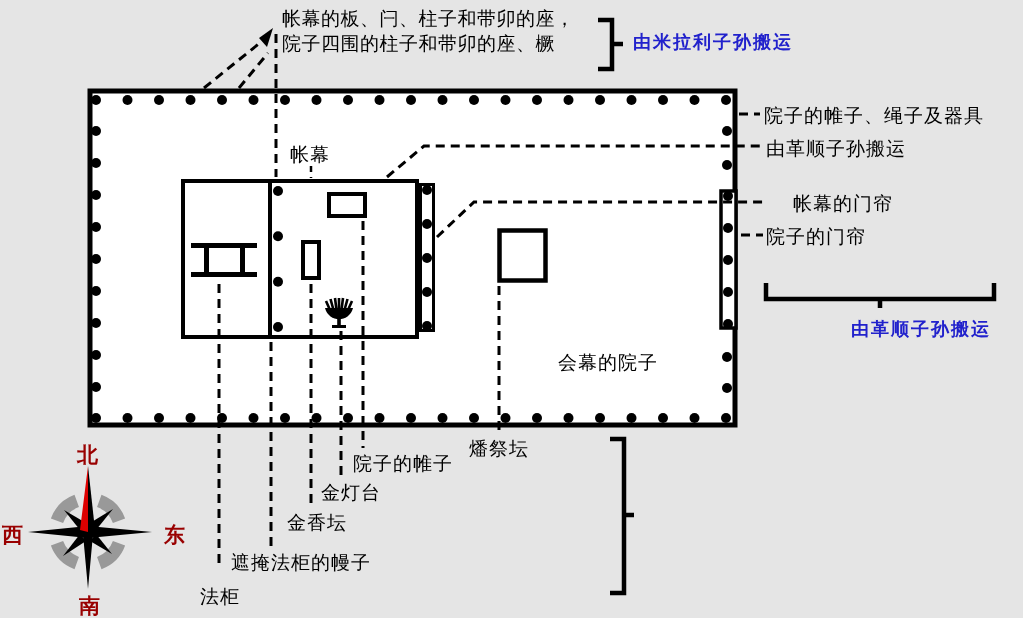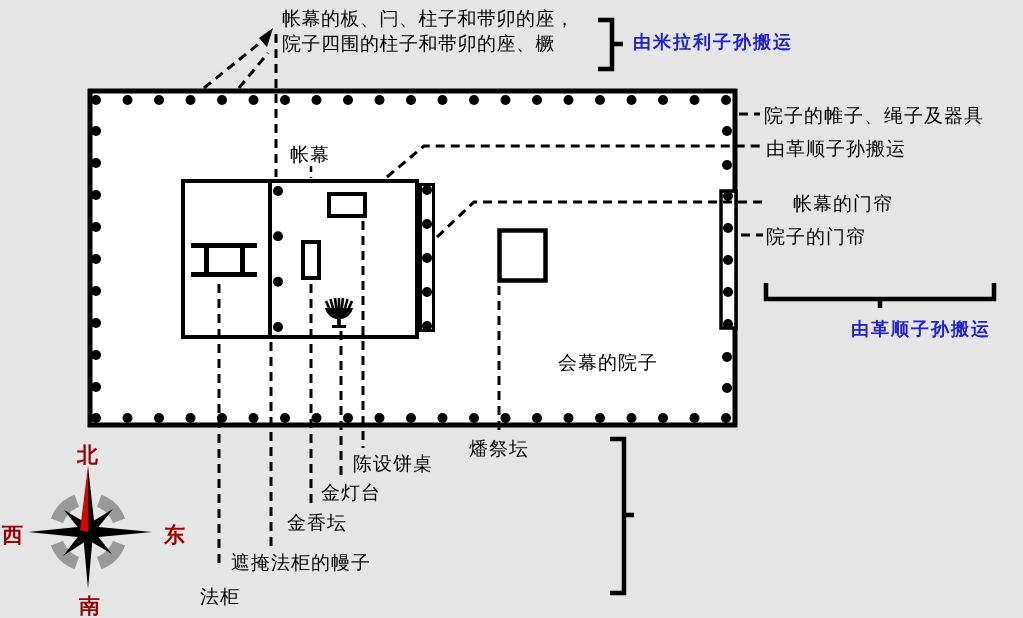"陈设饼桌" div.lab { text: 陈设饼桌 -> 院子的帷子 }
